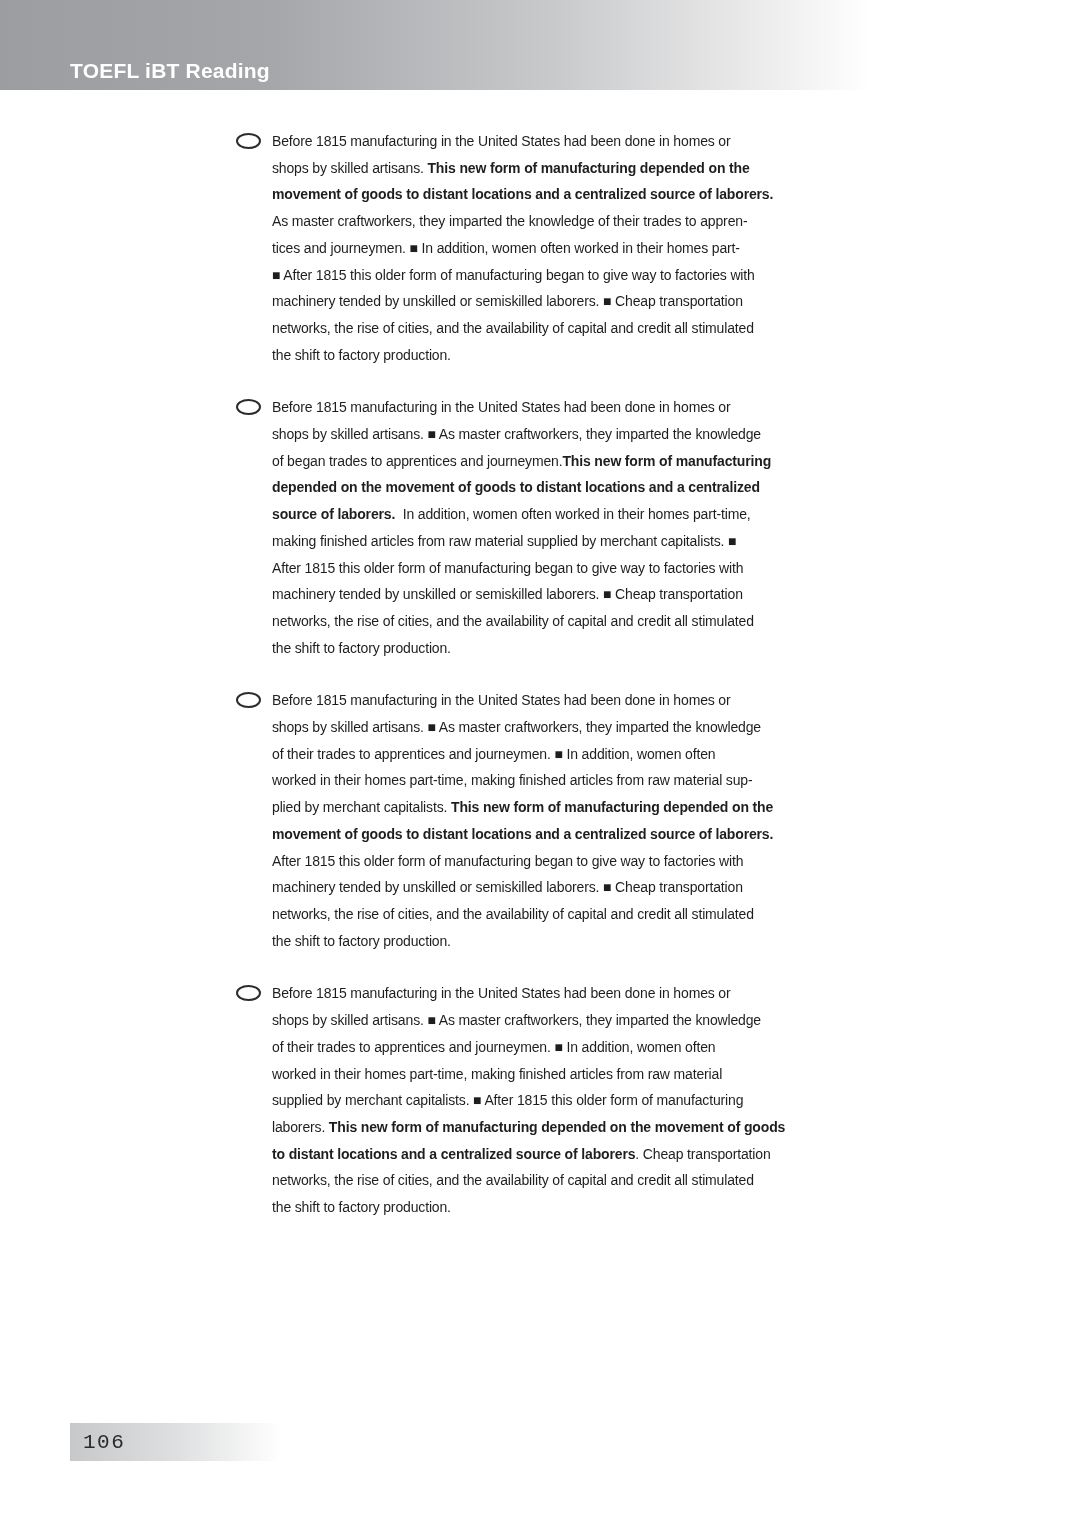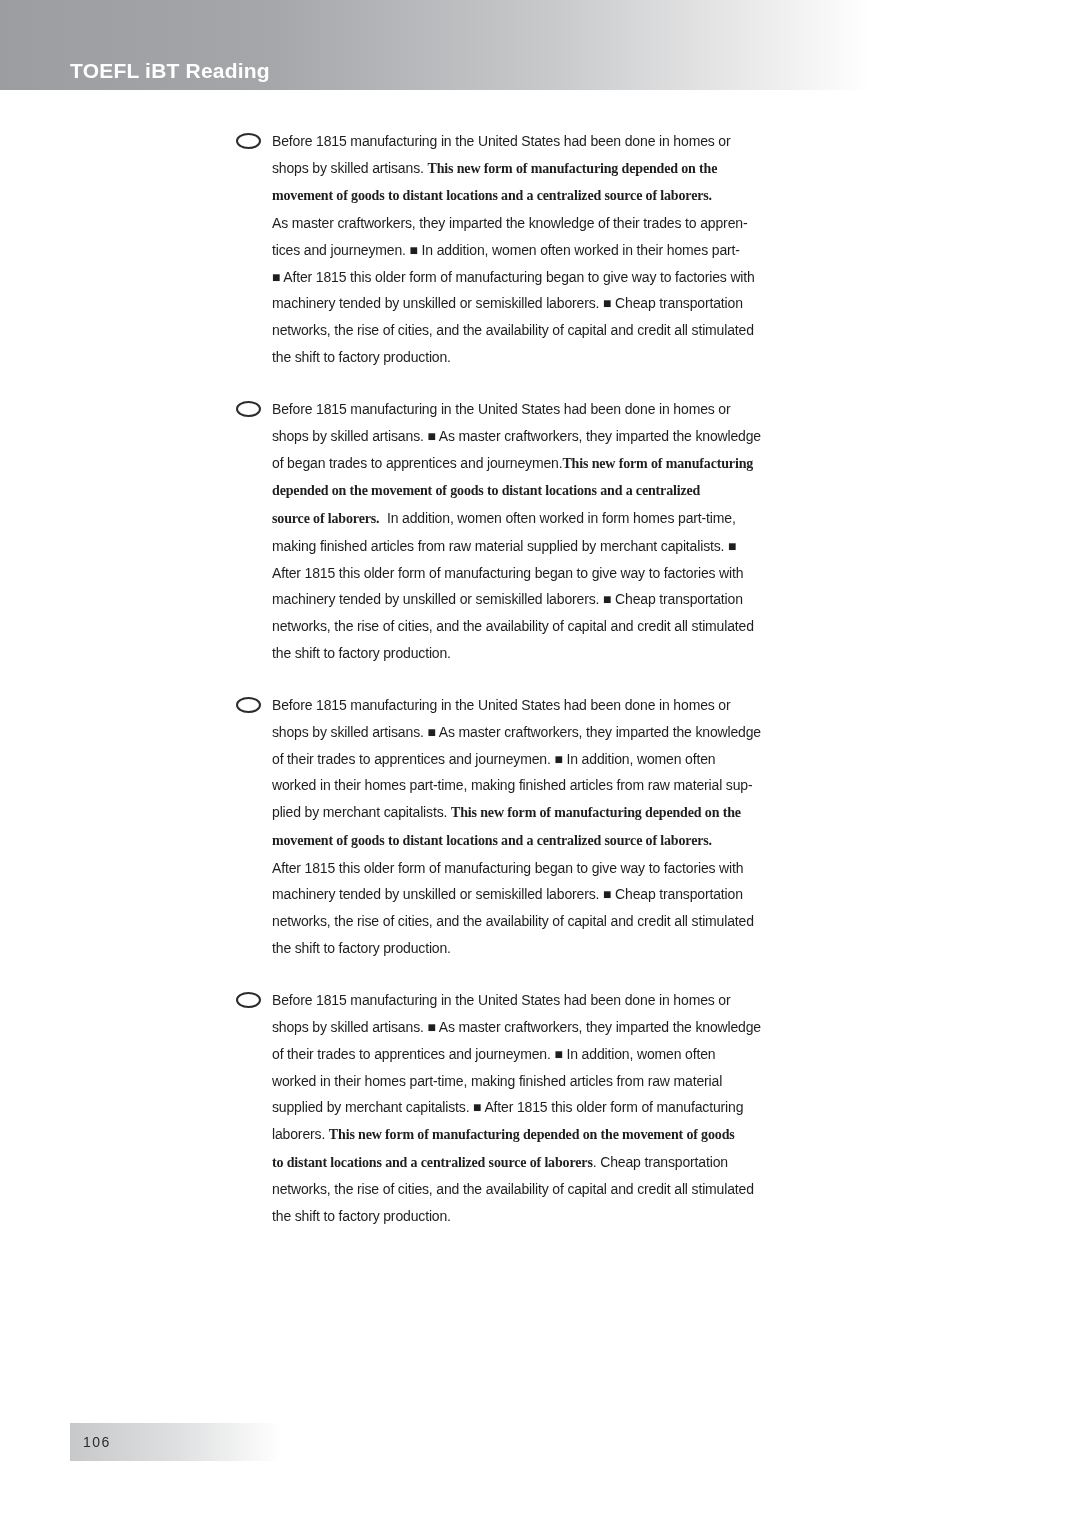"This new form of manufacturing" .seg-b { font-family: Liberation Serif, serif -> none }
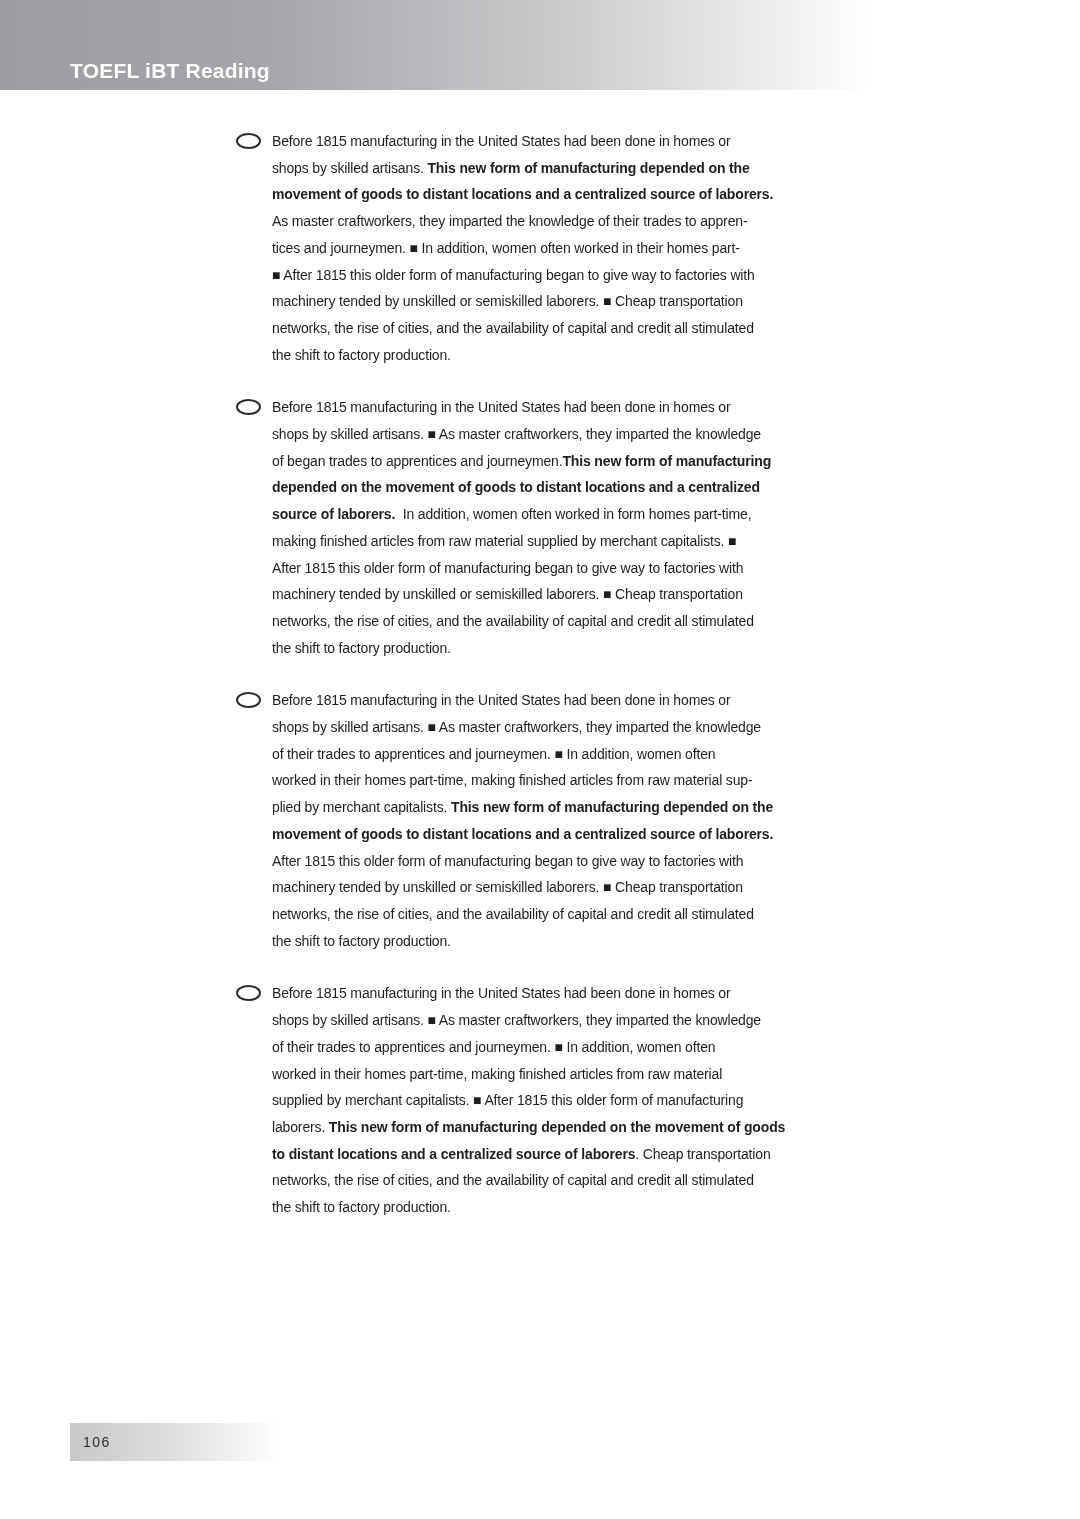"In addition, women often worked" span.seg { text: form -> their }
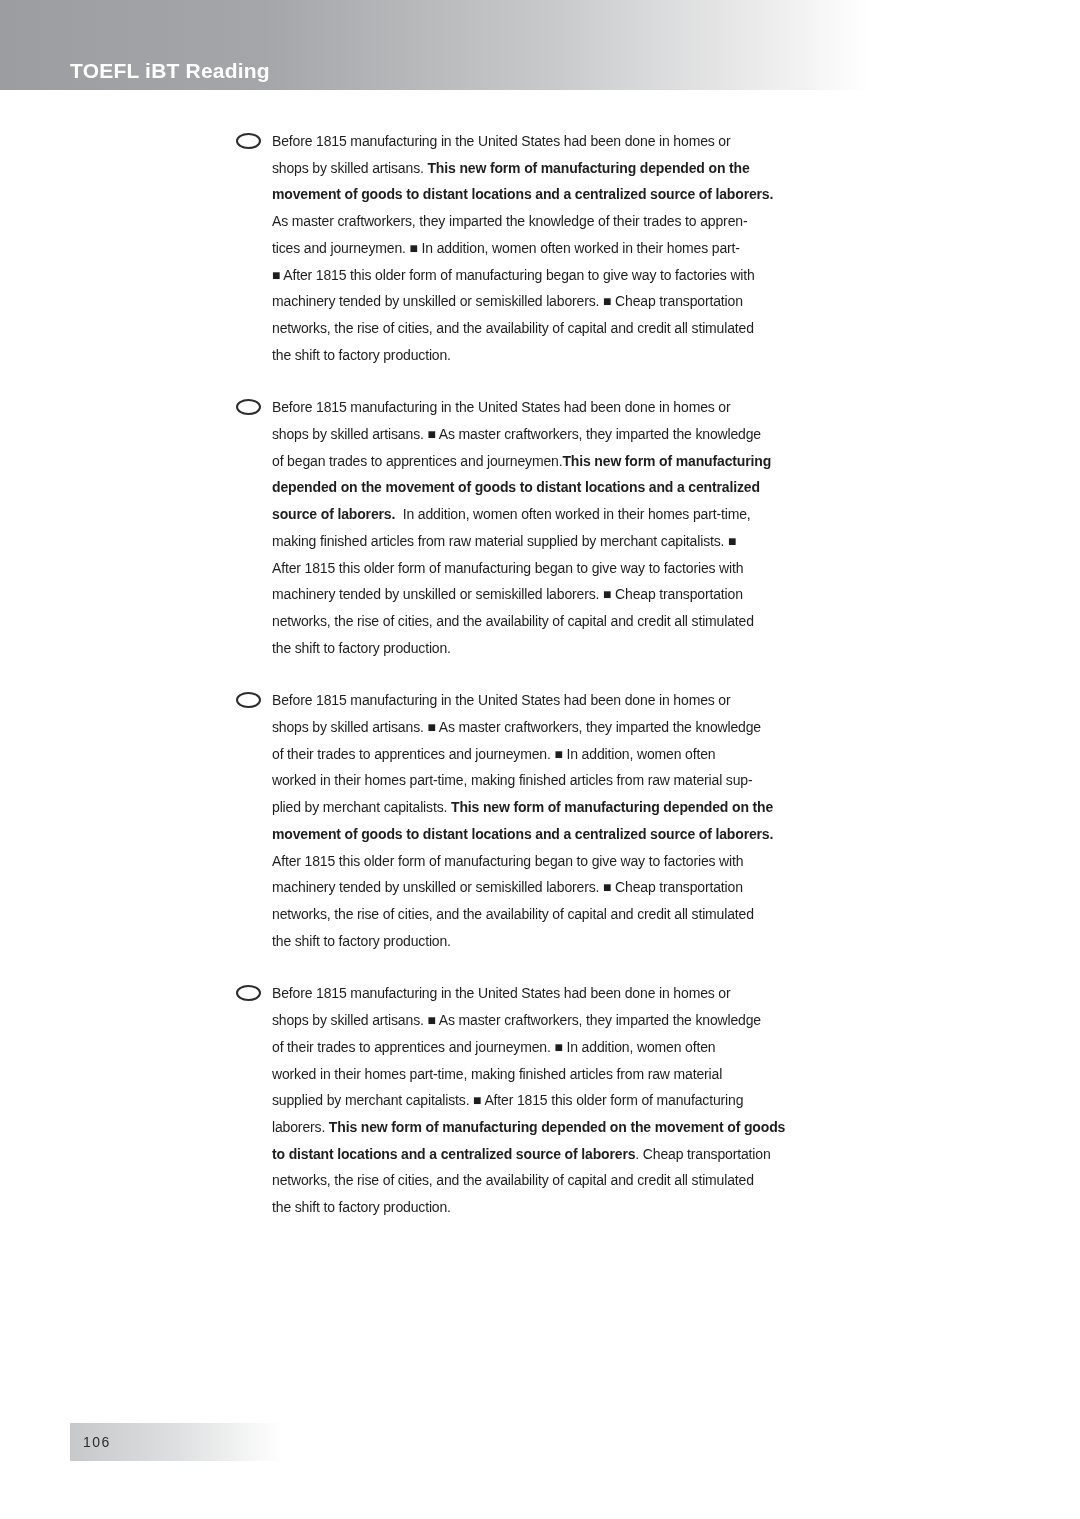"106" .pagenum { font-family: none -> Liberation Mono, monospace; font-size: 14px -> 21px }
